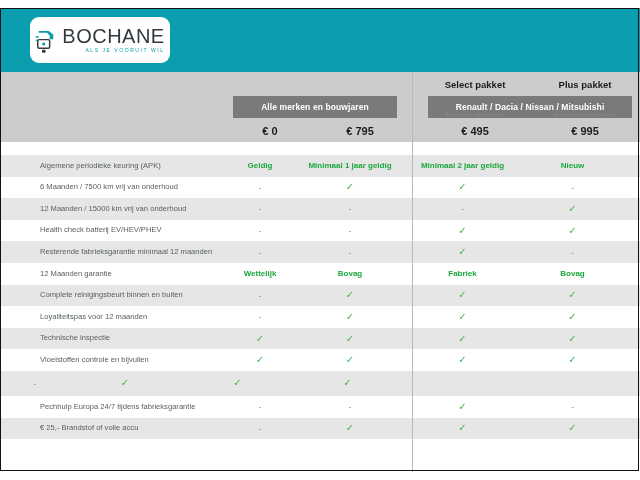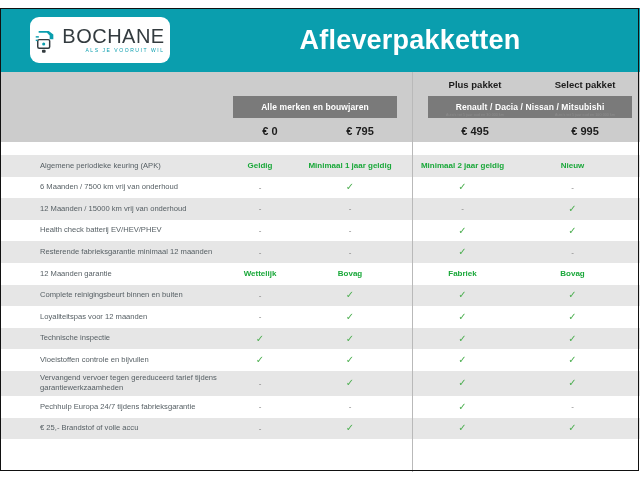"Afleverpakketten" div.title { html: <div>Afleverpakketten</div> -> none }
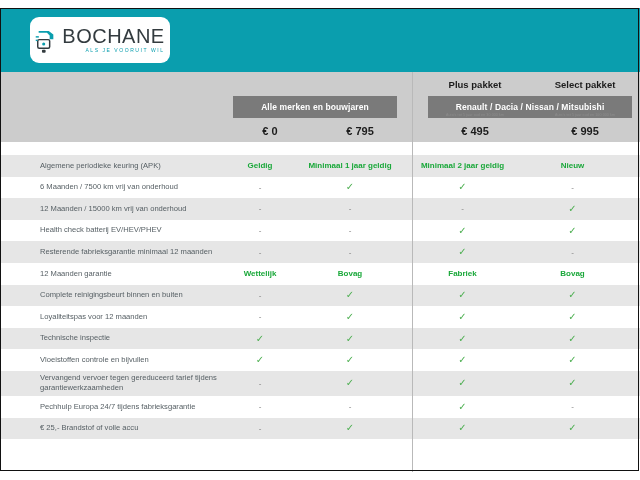"Plus pakket" div.pk { order: before "Select pakket" -> after "Select pakket" }
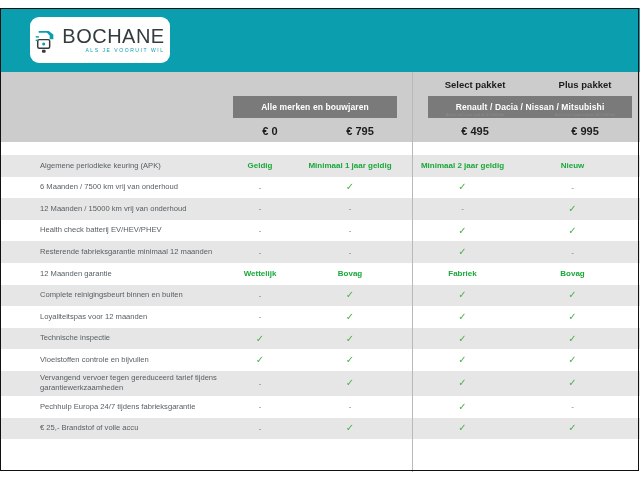"Vervangend vervoer tegen gereduceerd" div.c-label { html: <div>Vervangend vervoer tegen gereduceerd tarief tijdens garantiewerkzaamheden</div> -> none }
